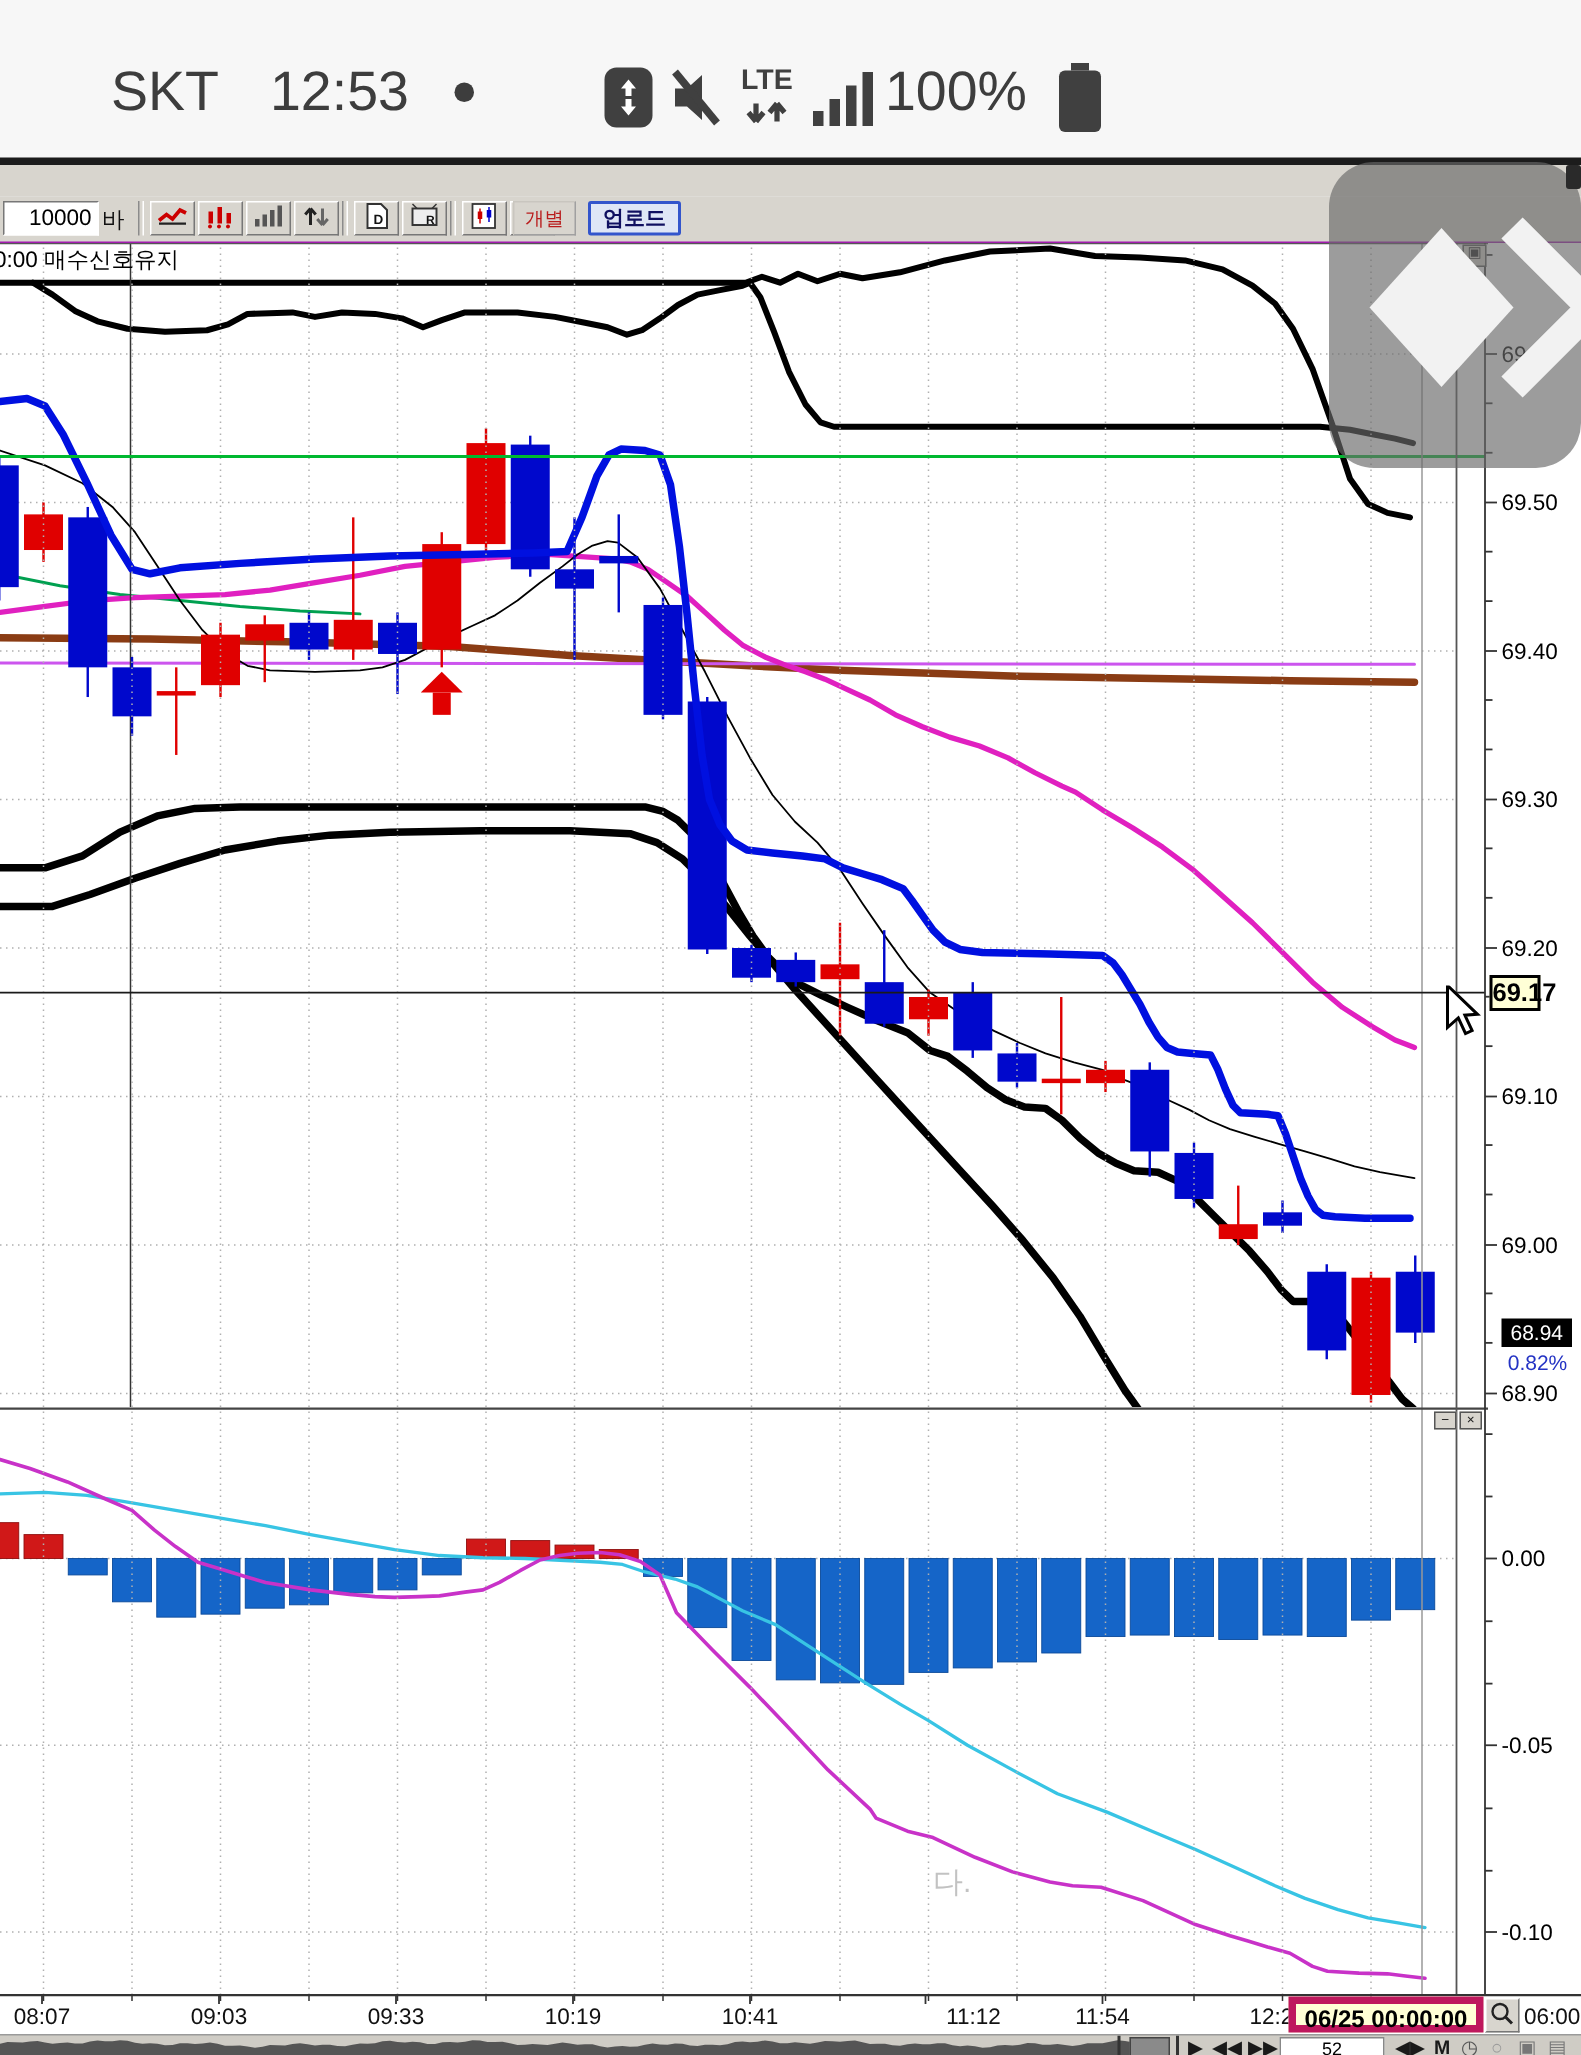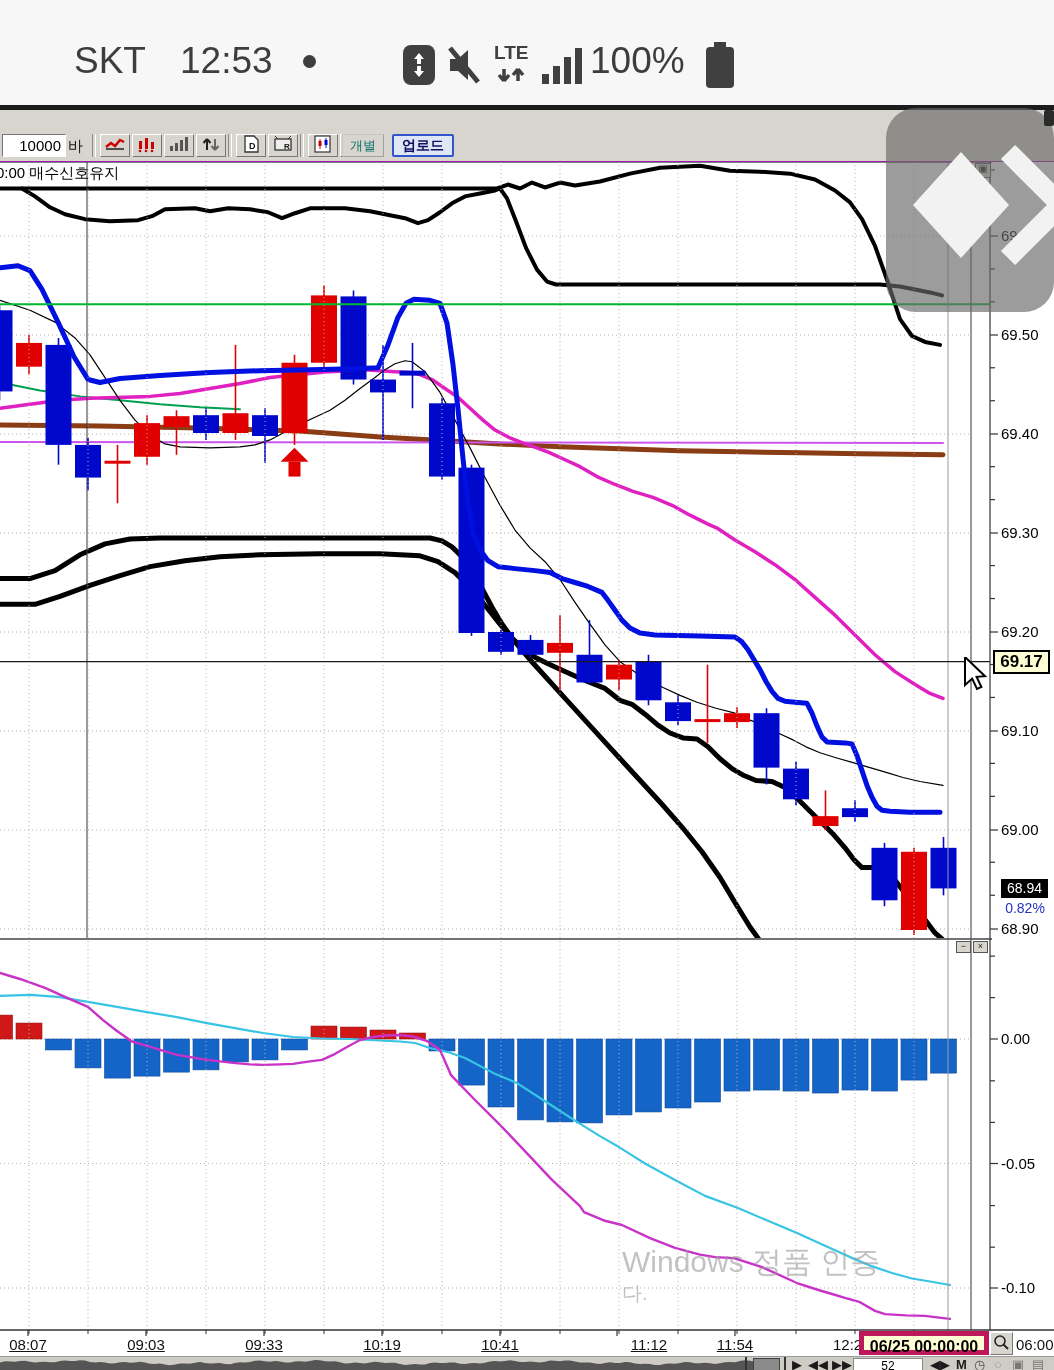"개별" #btn-individual { color: #0f766e -> #b91c1c }
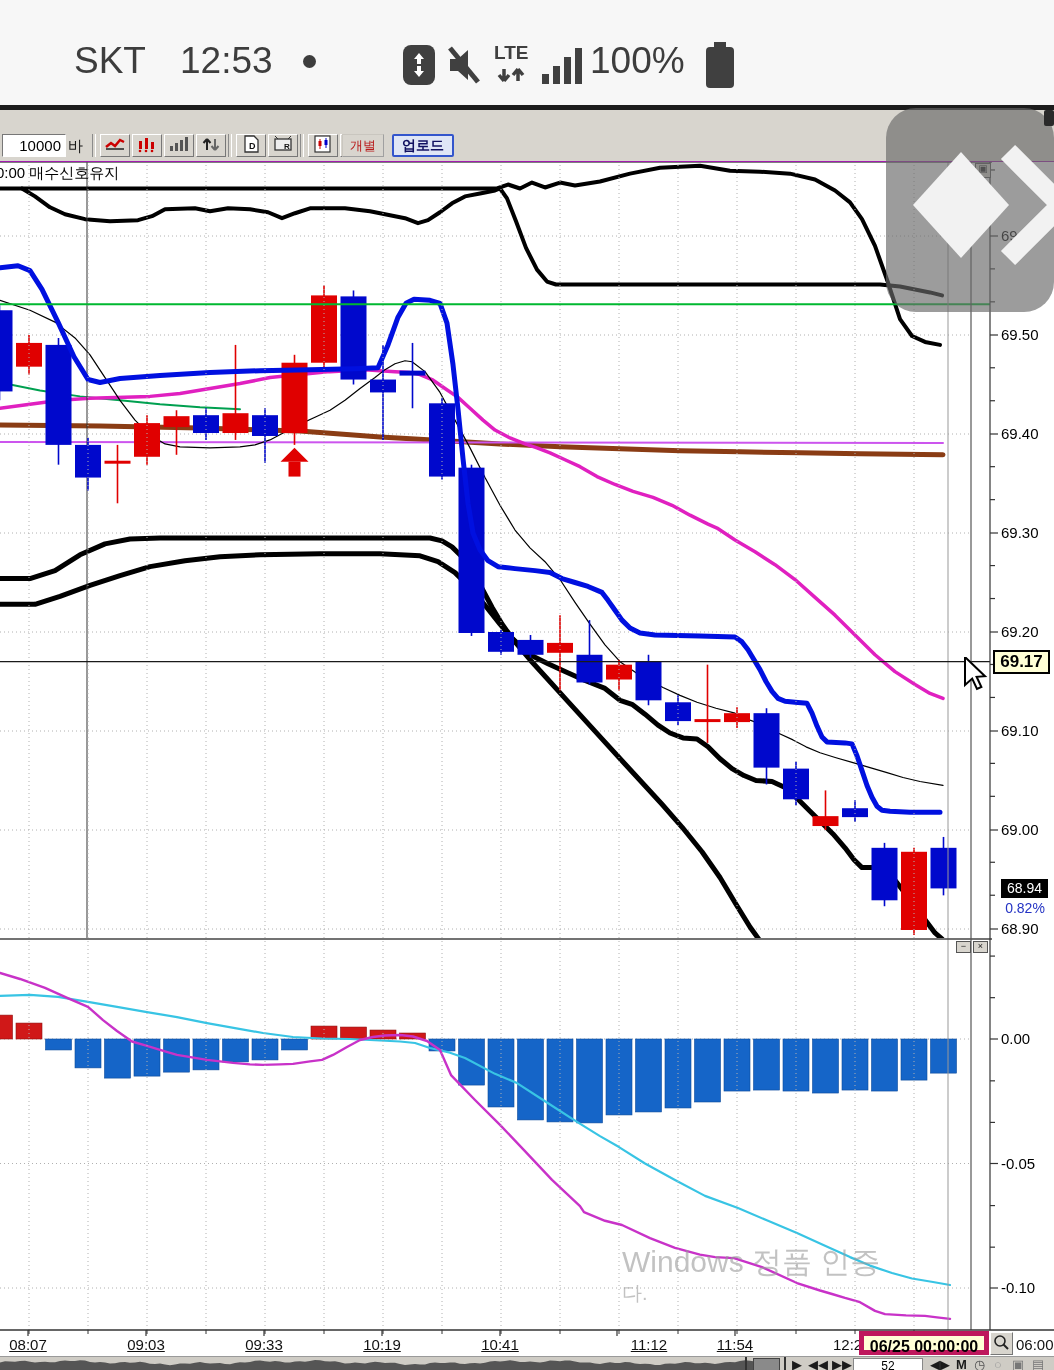"69.17" #crosshair-label { width: 57px -> 34px }
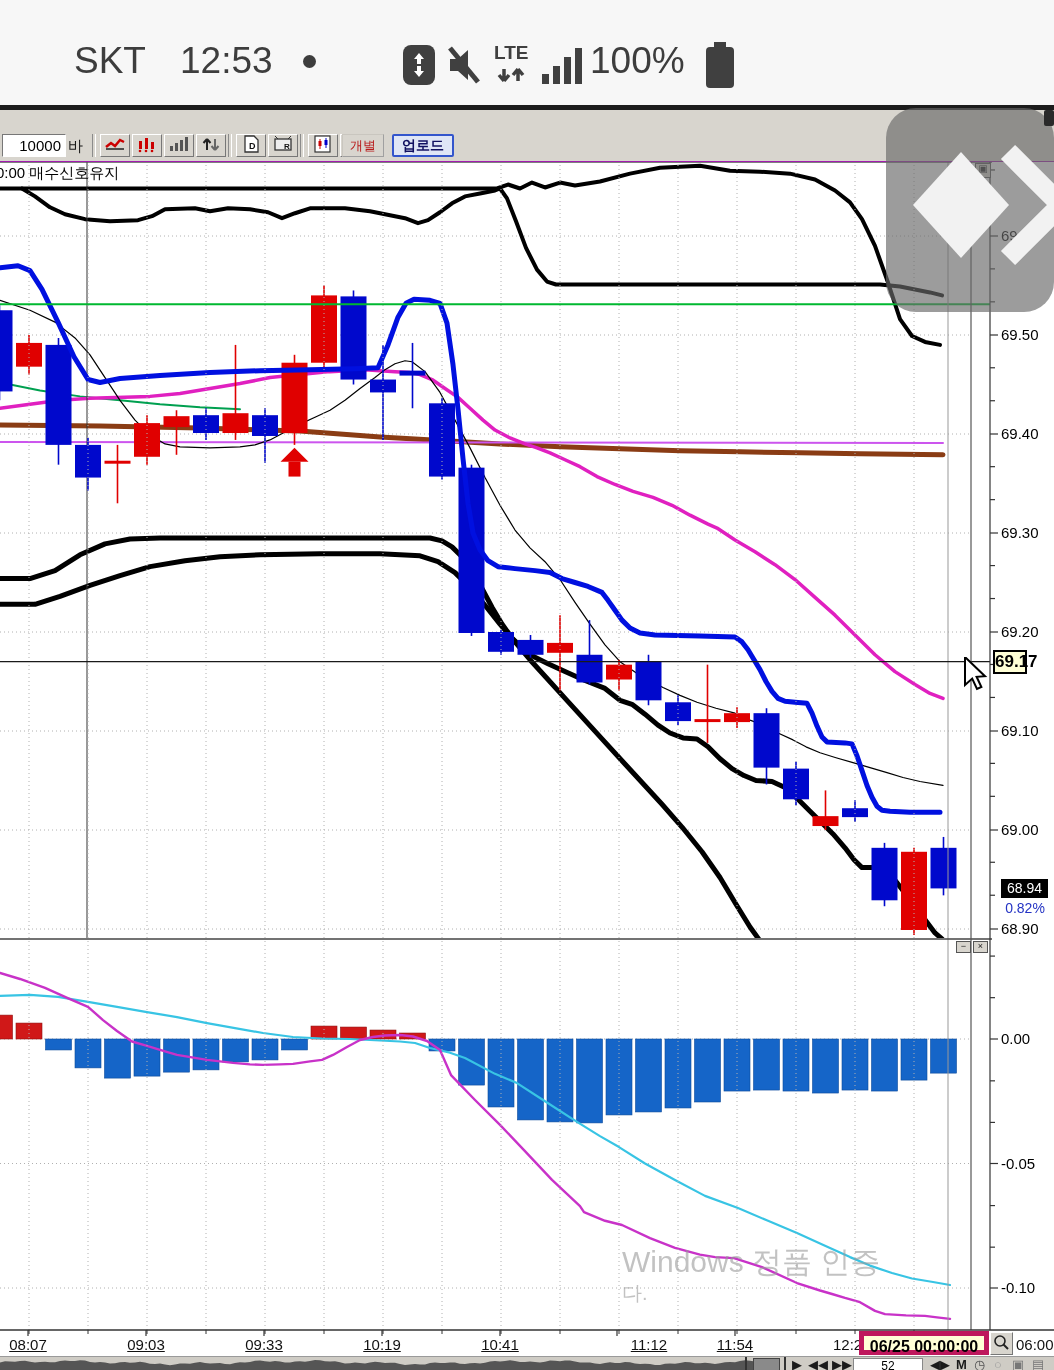"Windows 정품 인증" div.w1 { html: <div>Windows 정품 인증</div> -> none }
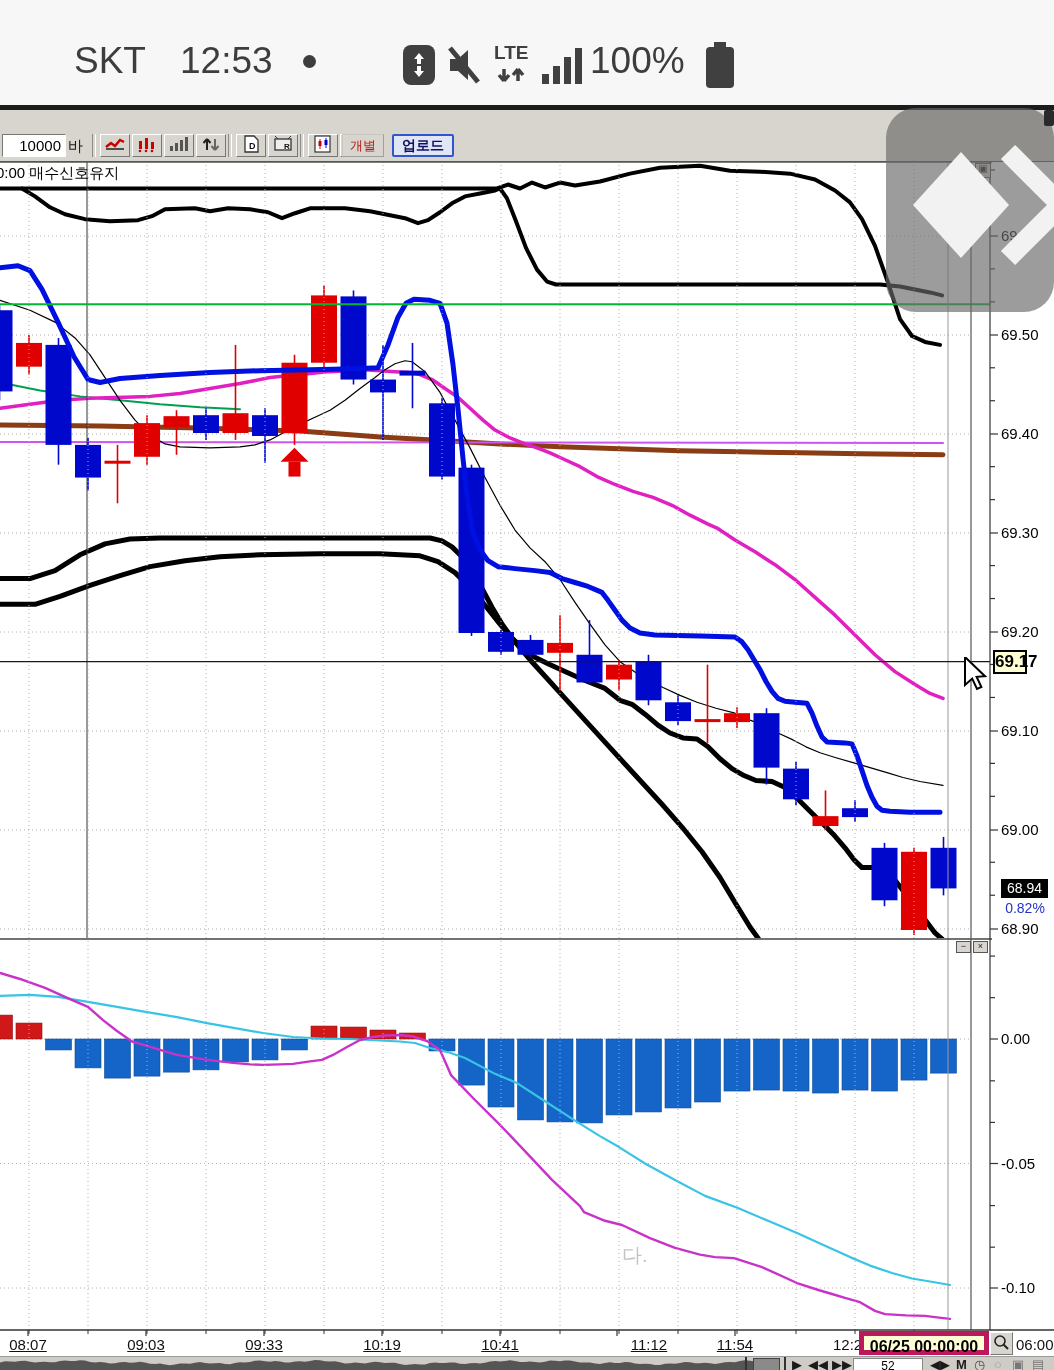"08:07" .timelabel { text-decoration: underline -> none }
